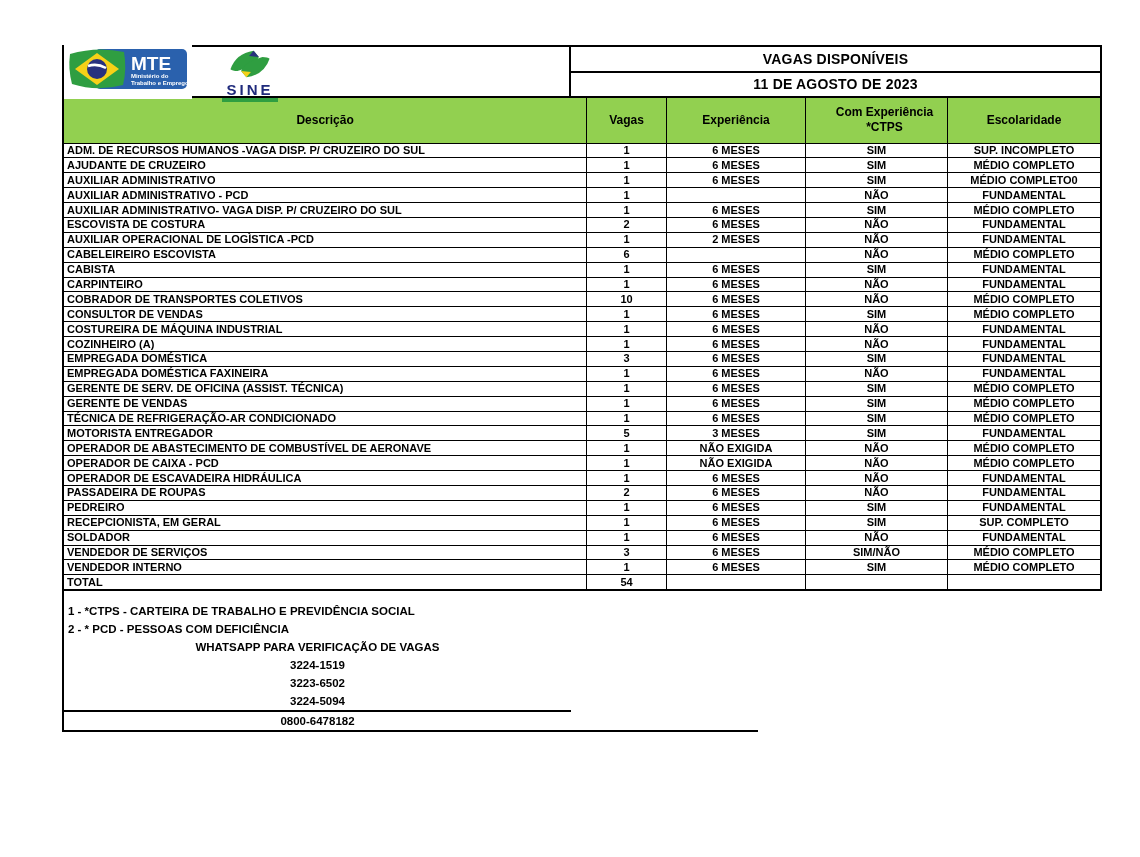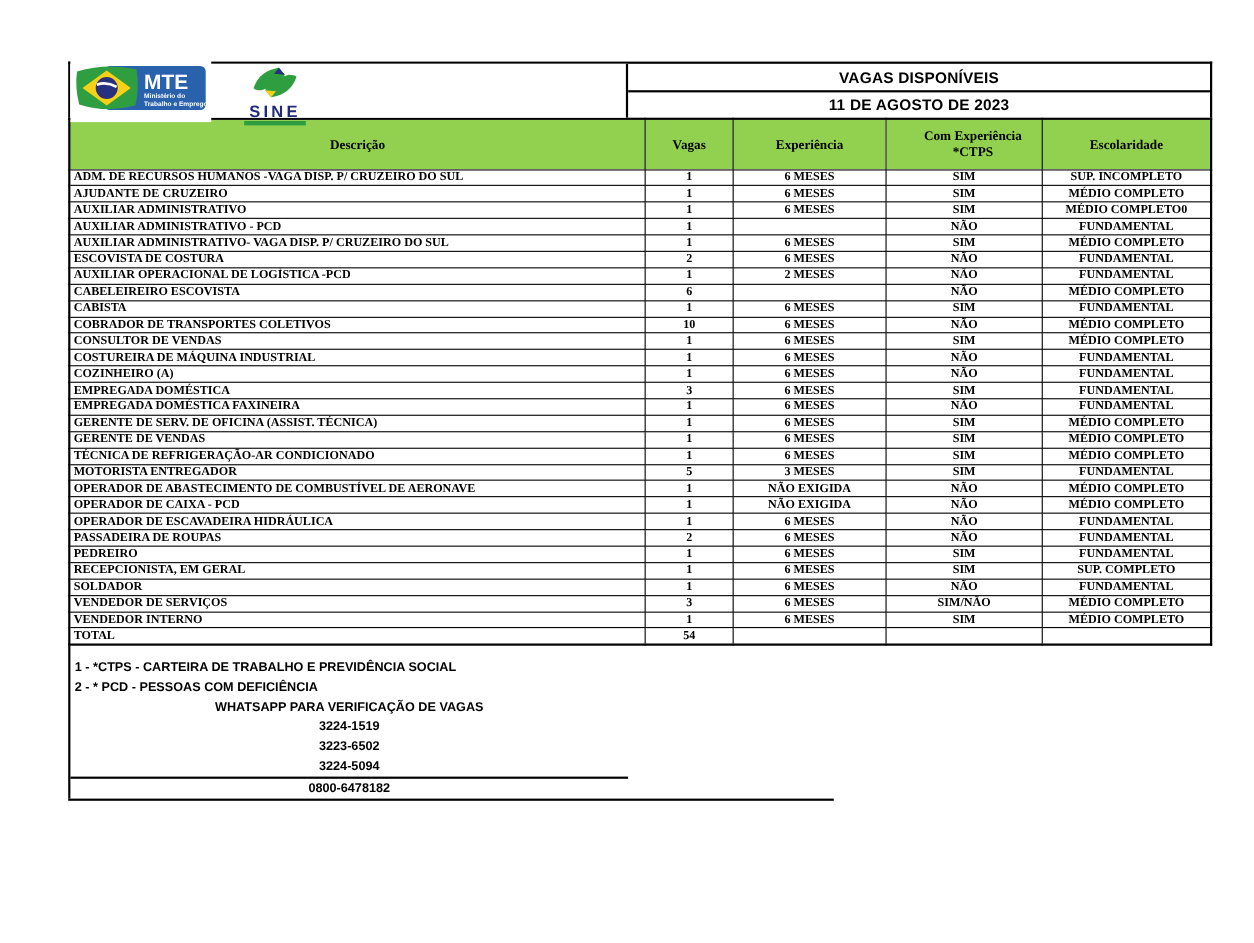"MTE" .doc { top: 56px -> 45px }
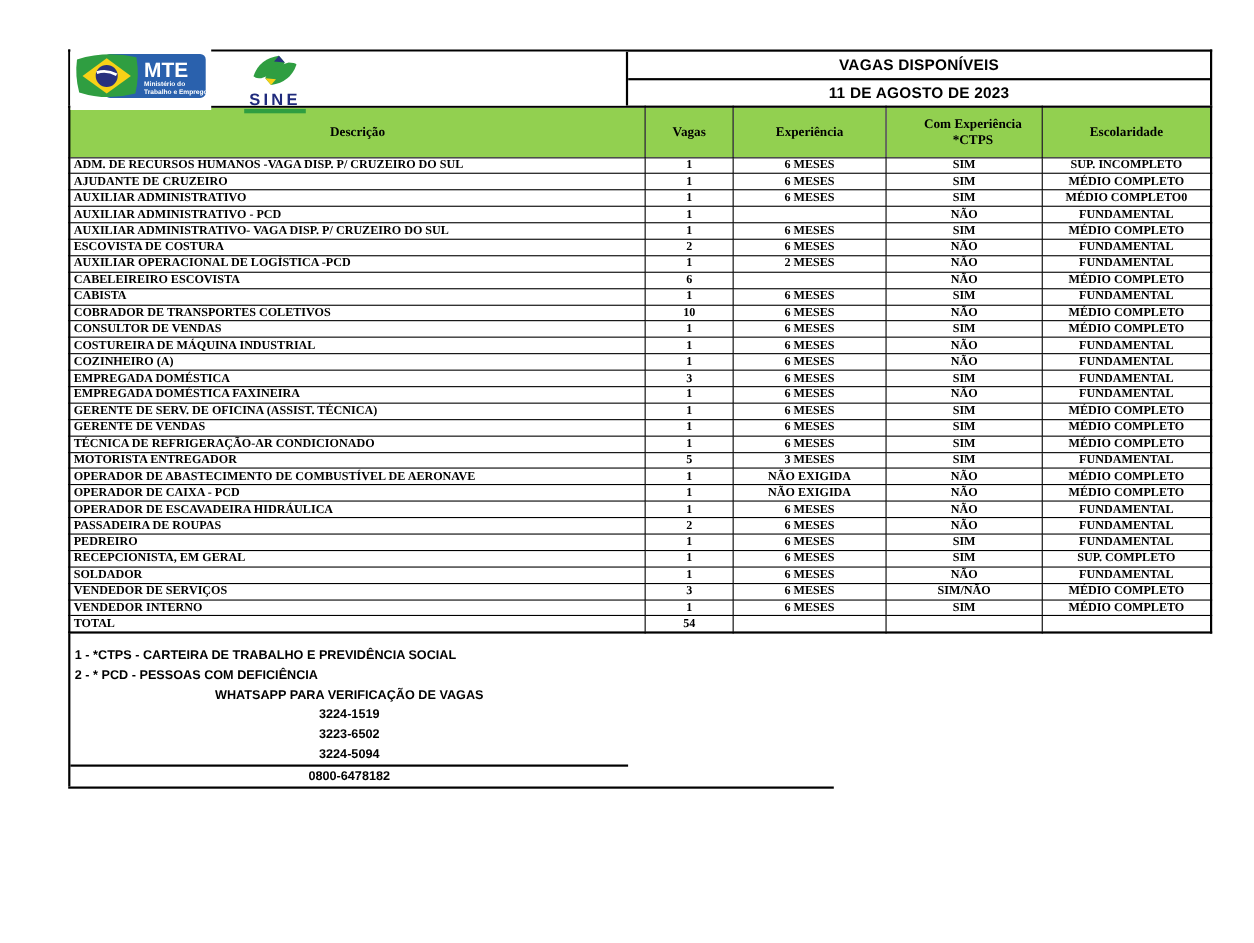"Descrição" table.vac { font-family: Liberation Serif, serif -> none }
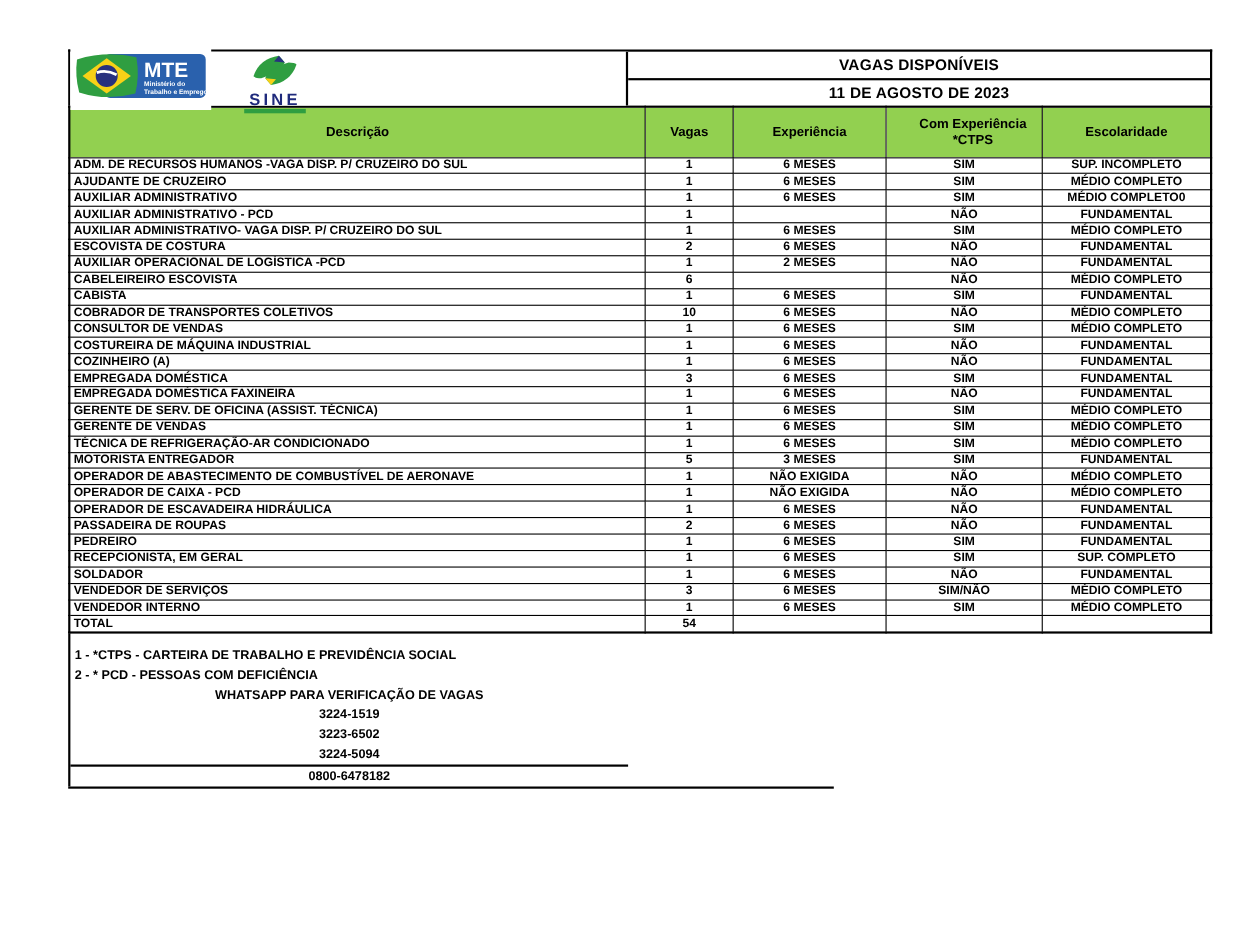"CARPINTEIRO" tr { html: none -> <tr> <td>CARPINTEIRO</td> <td>1</td> <td>6 MESES</td> <td>NÃO</td> <td>FUNDAMENTAL</td> </tr> }
